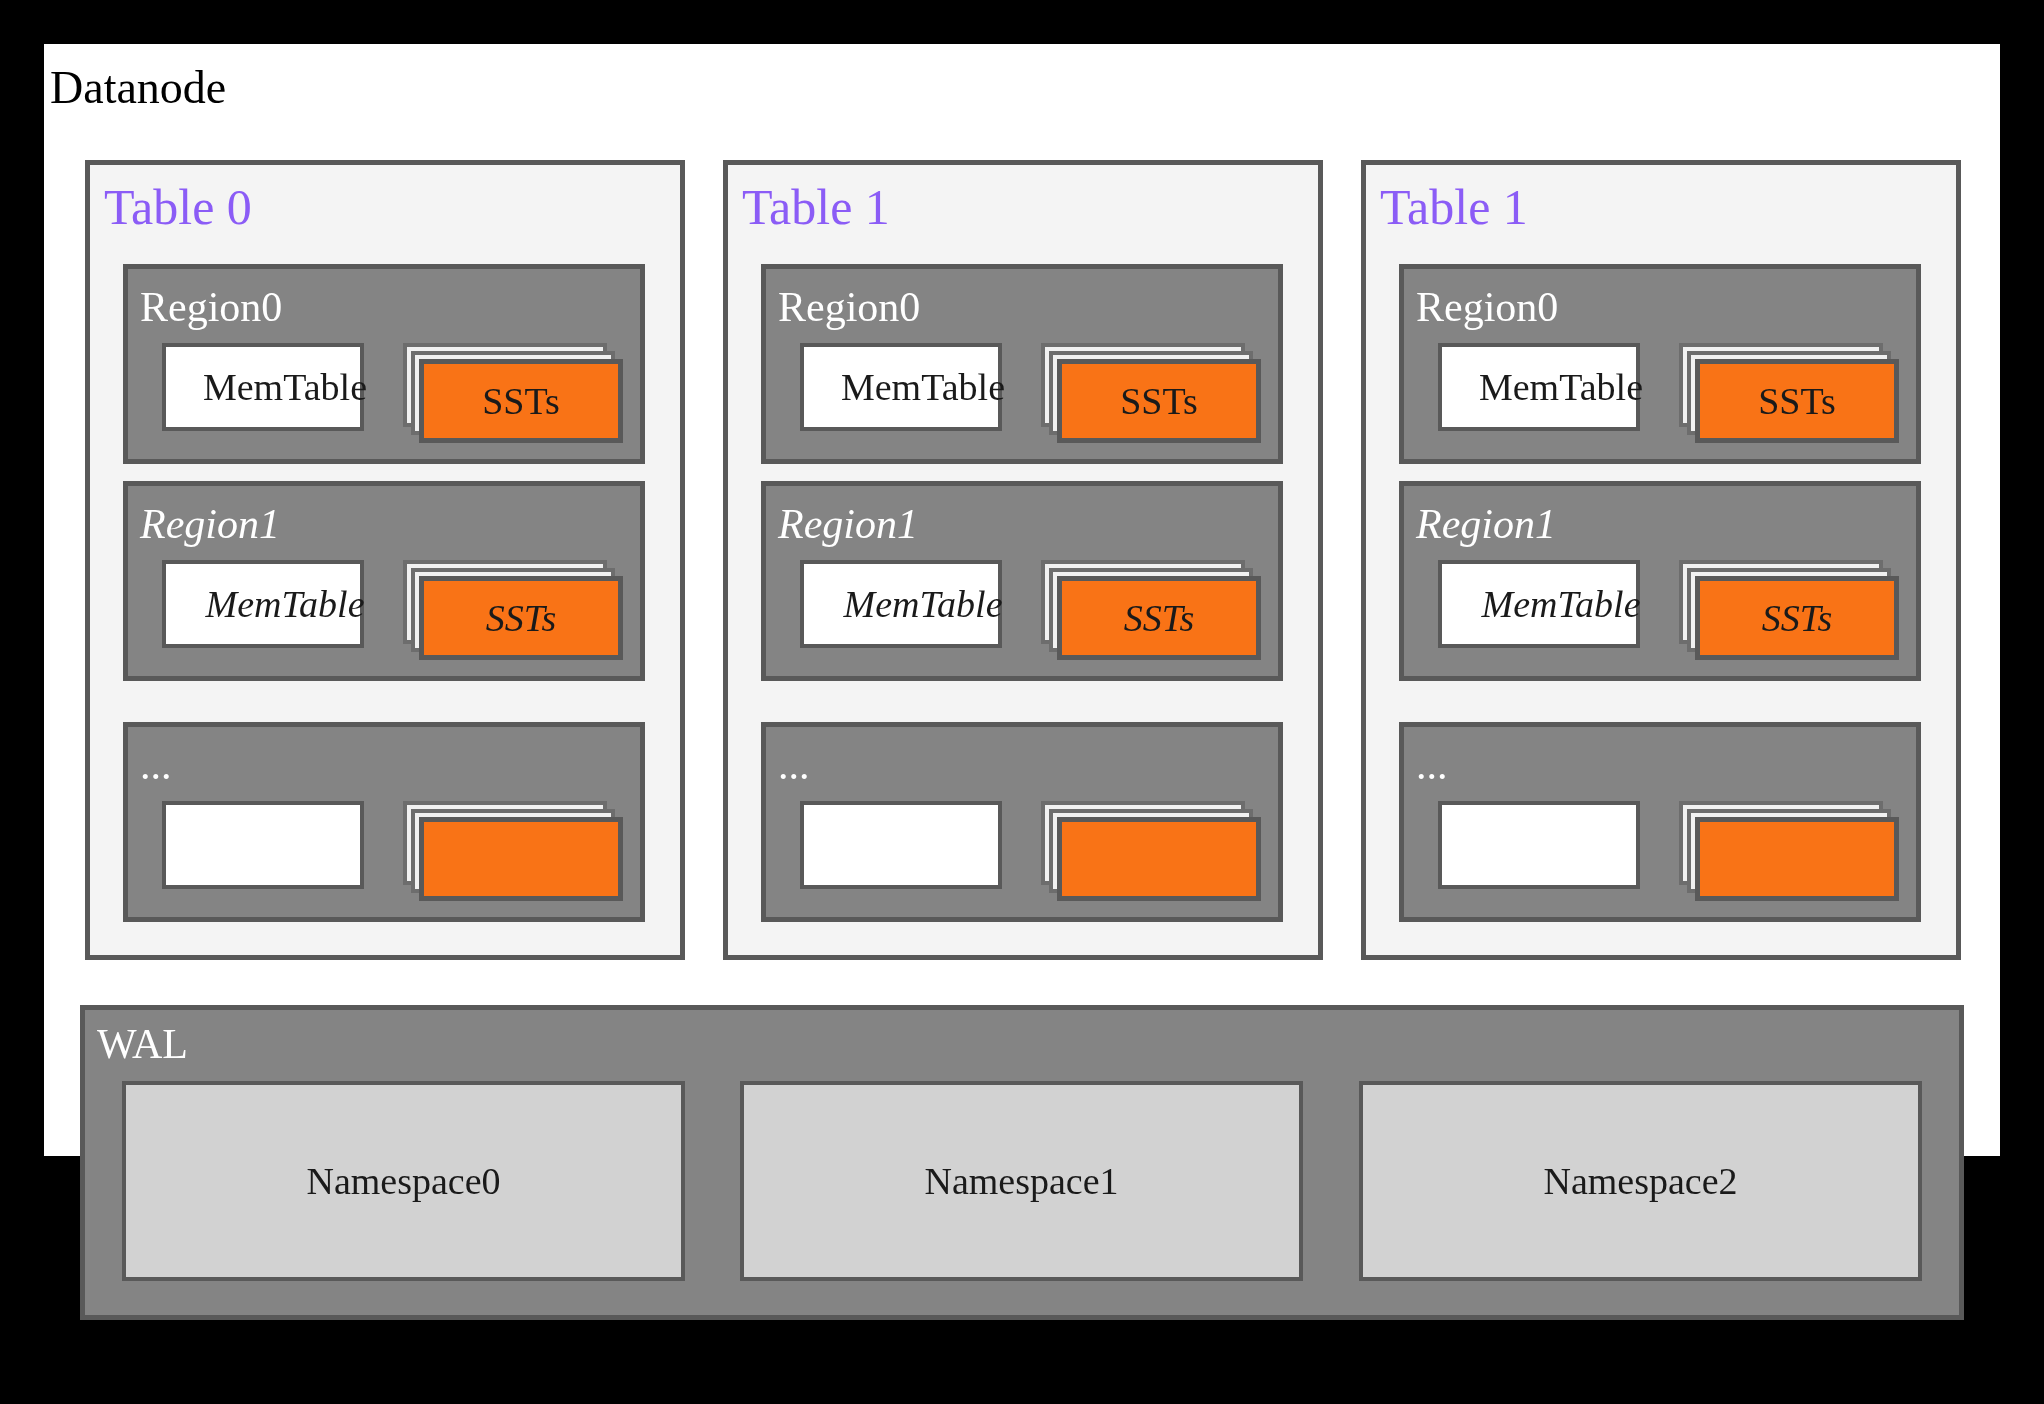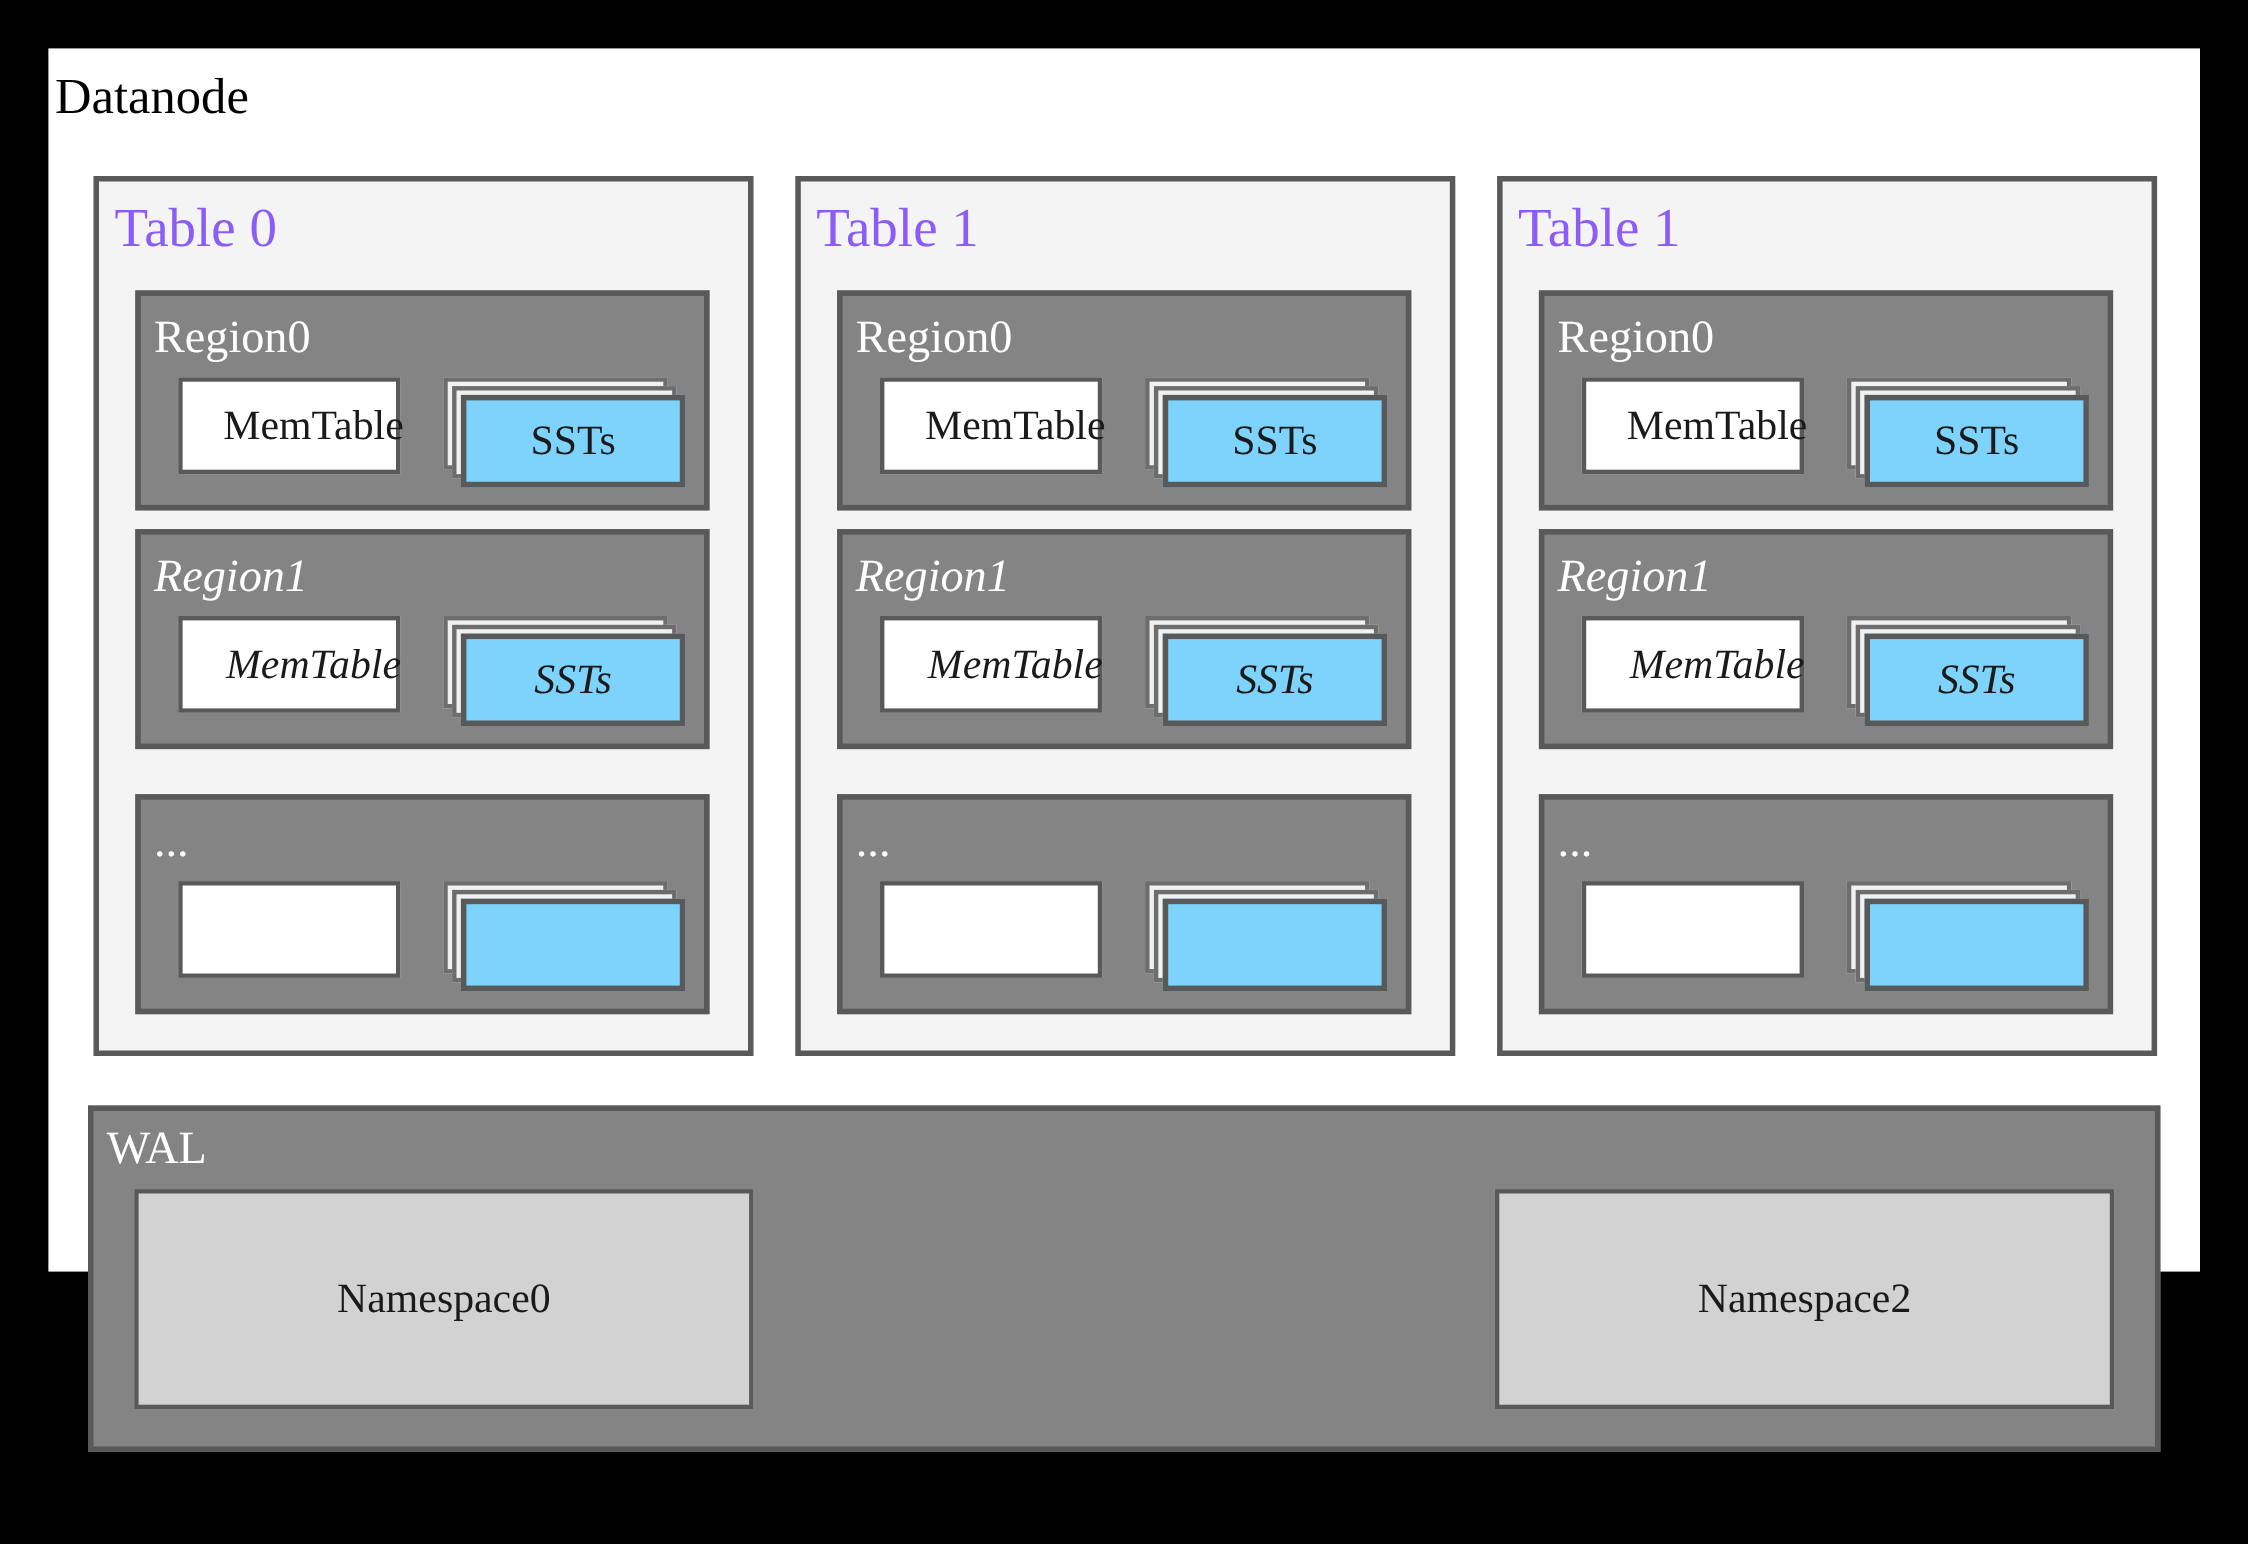"SSTs" .layer.front { background: #7dd3fc -> #f97316 }
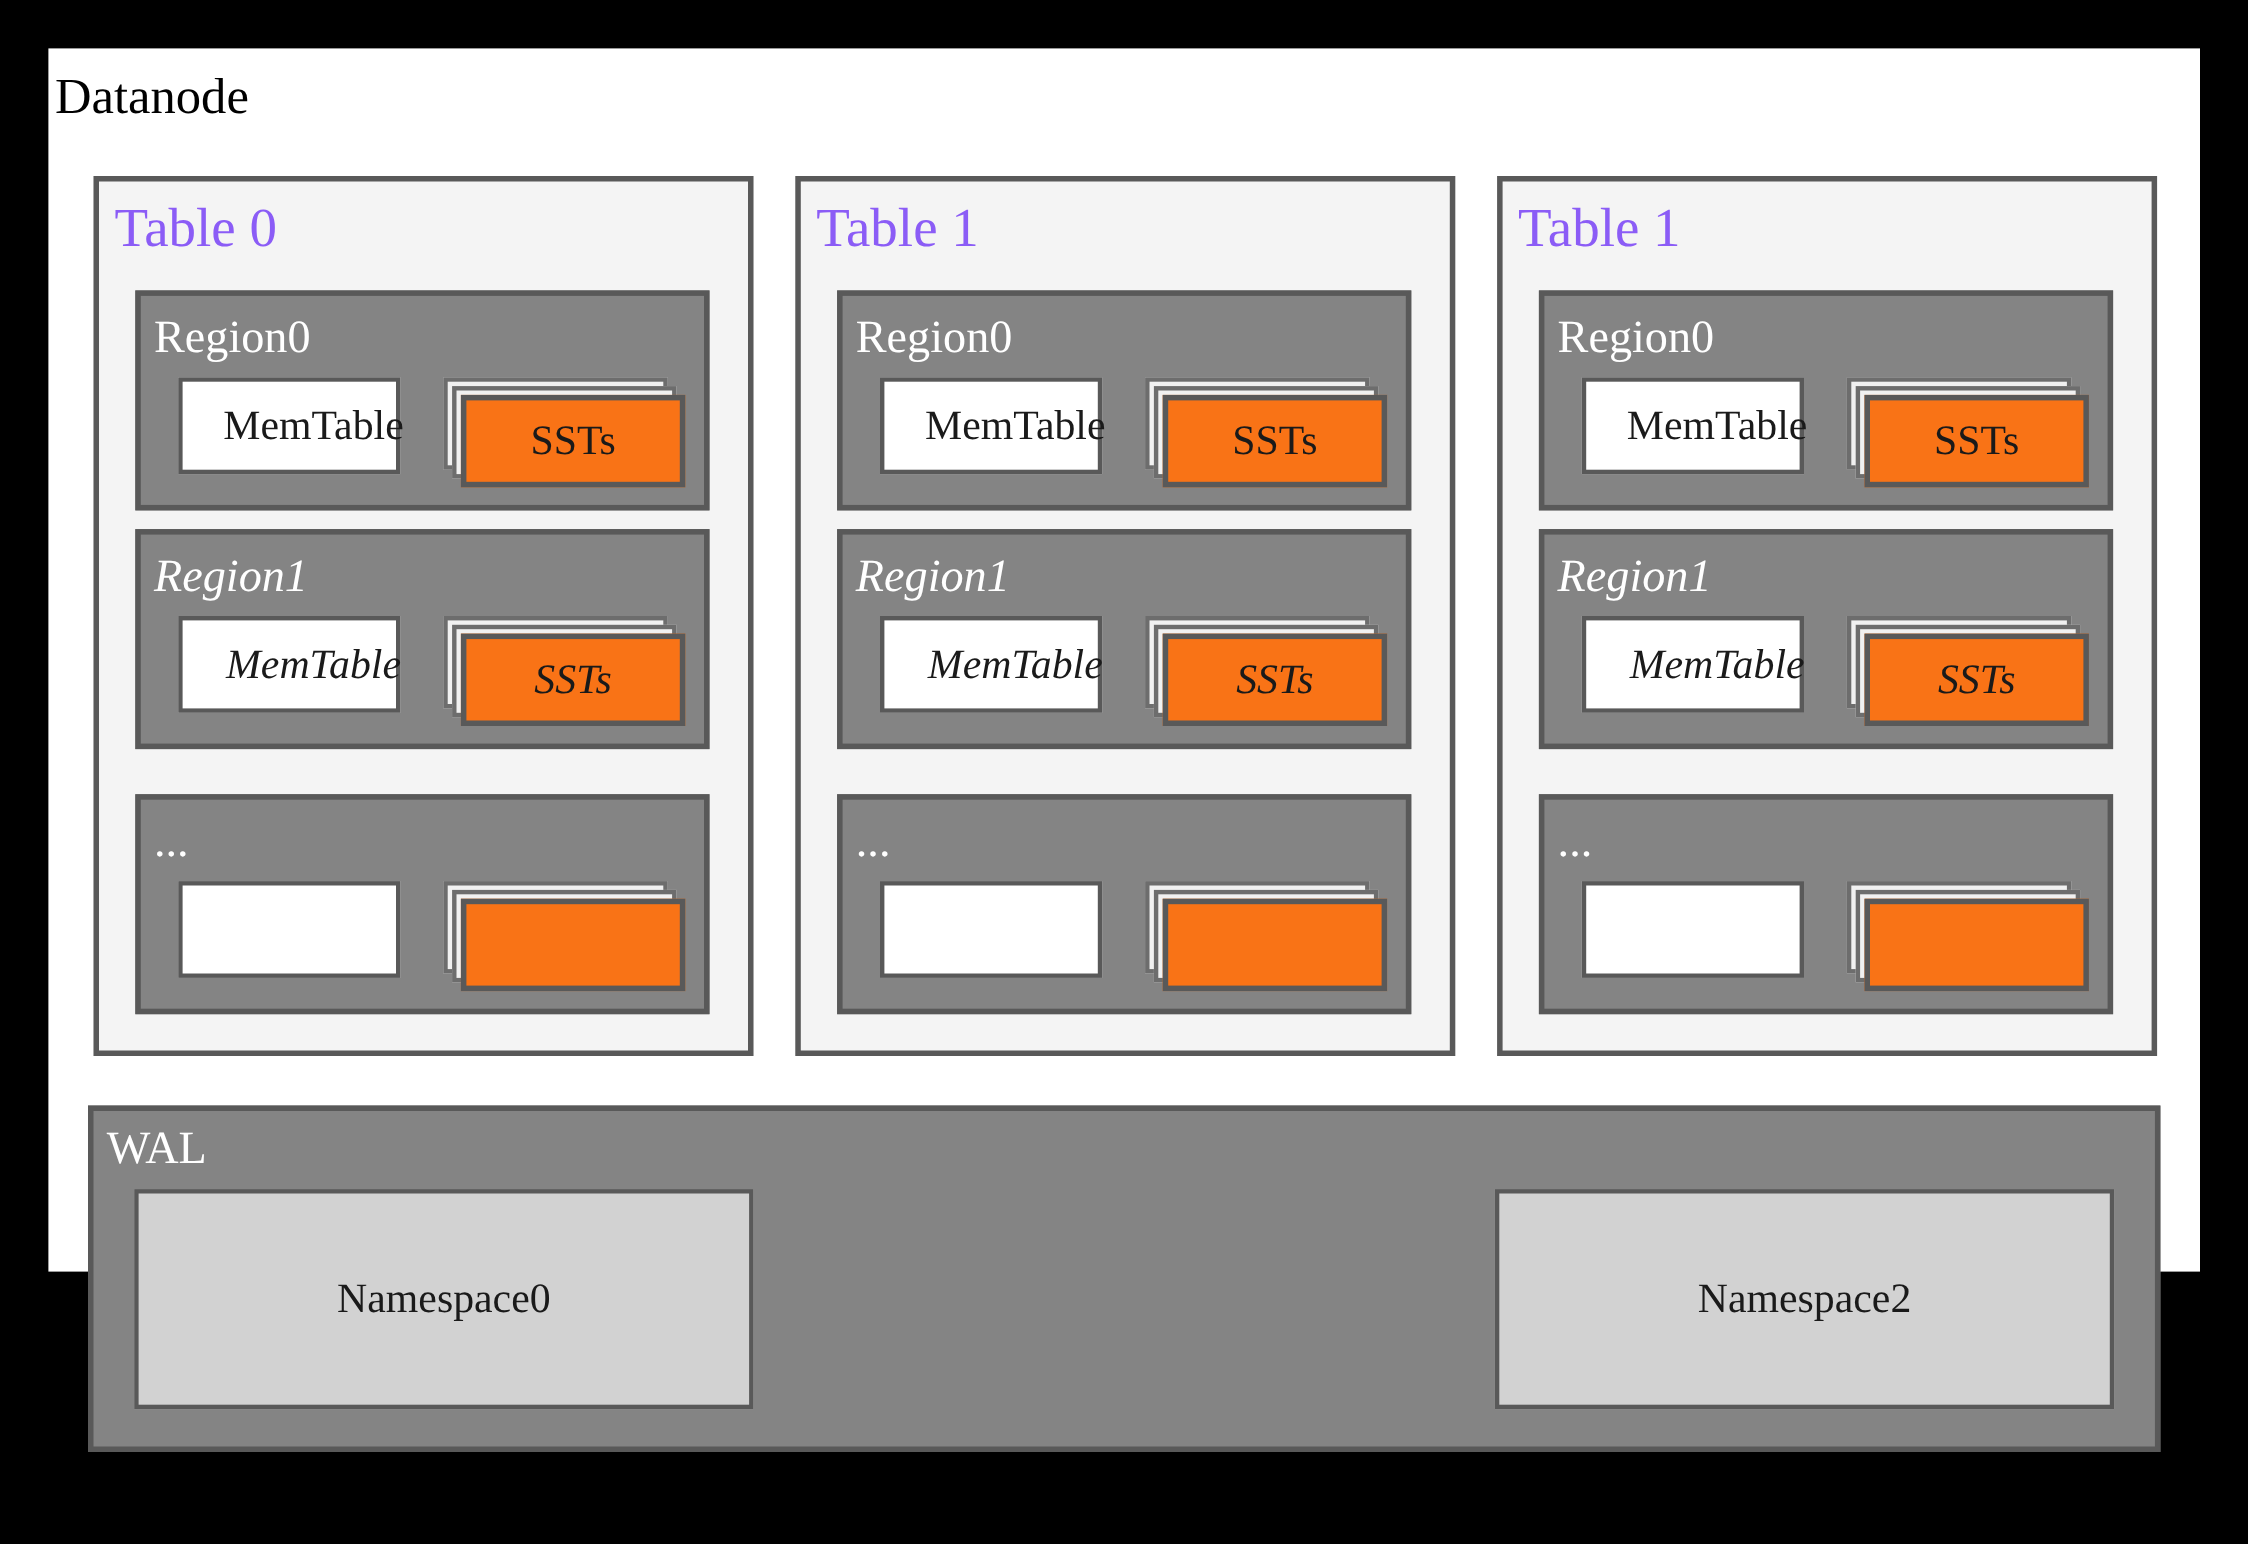"Namespace1" div.namespace { html: none -> <div> <span>Namespace1</span> </div> }
